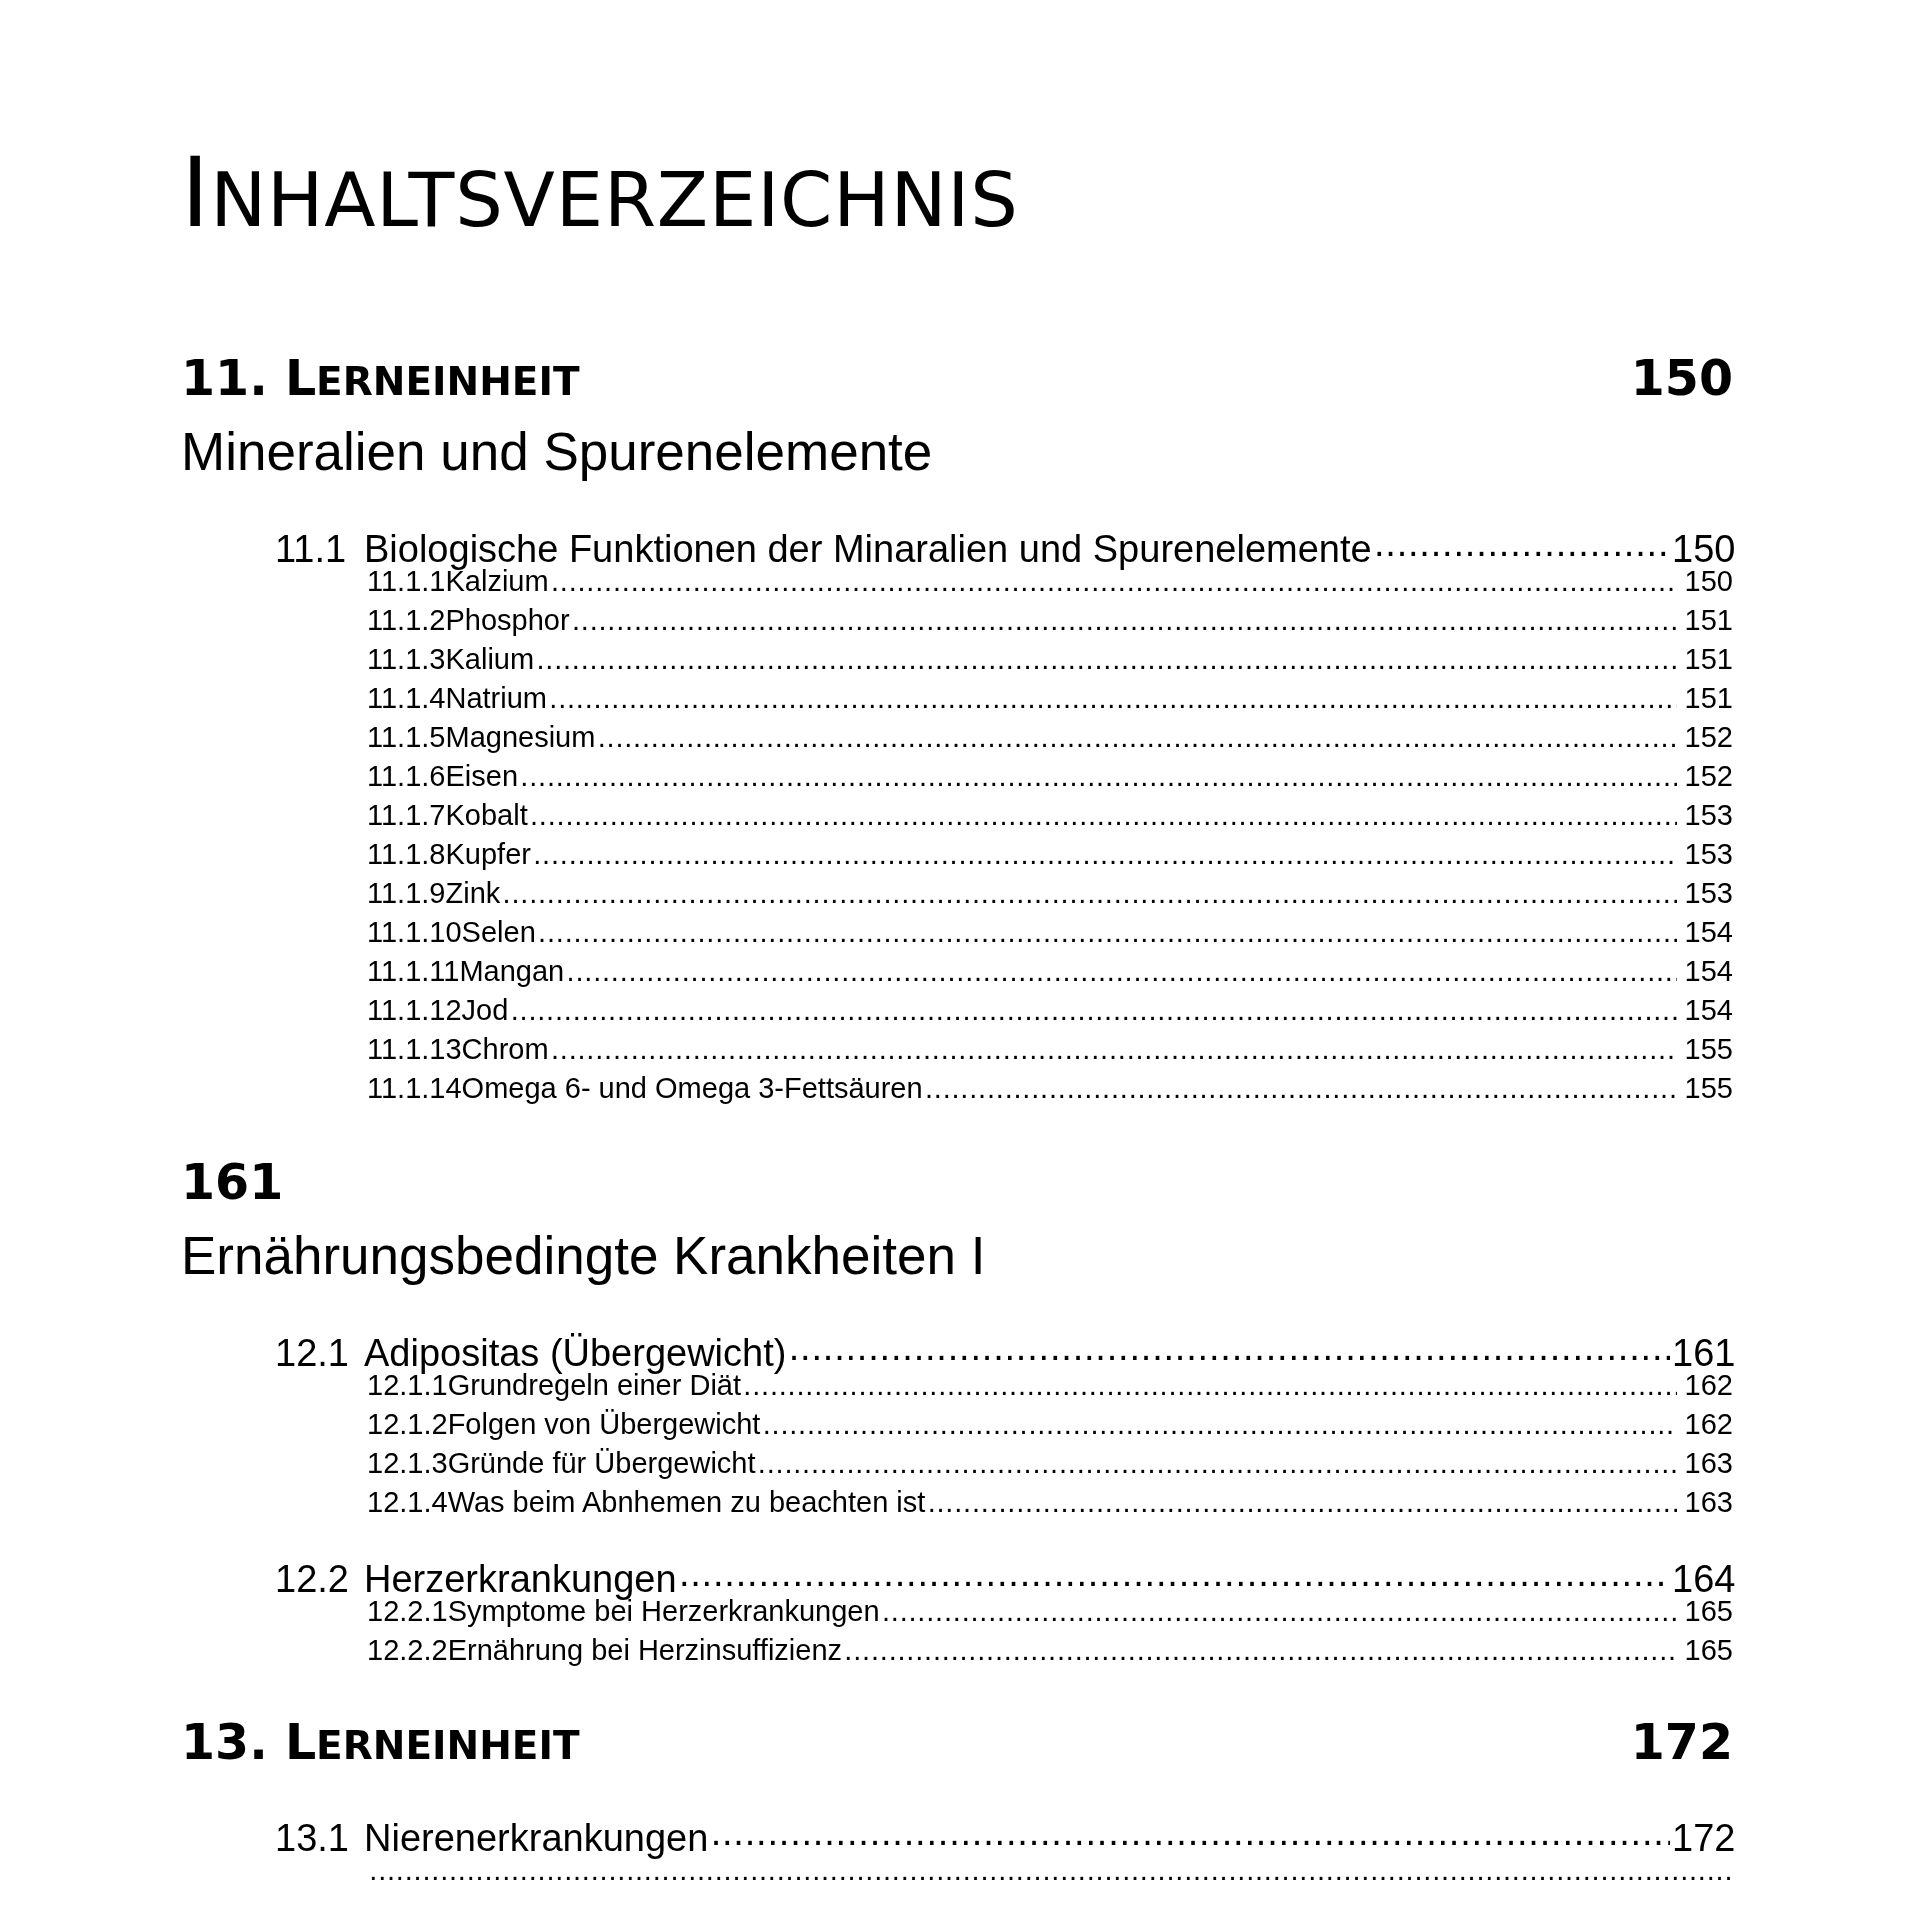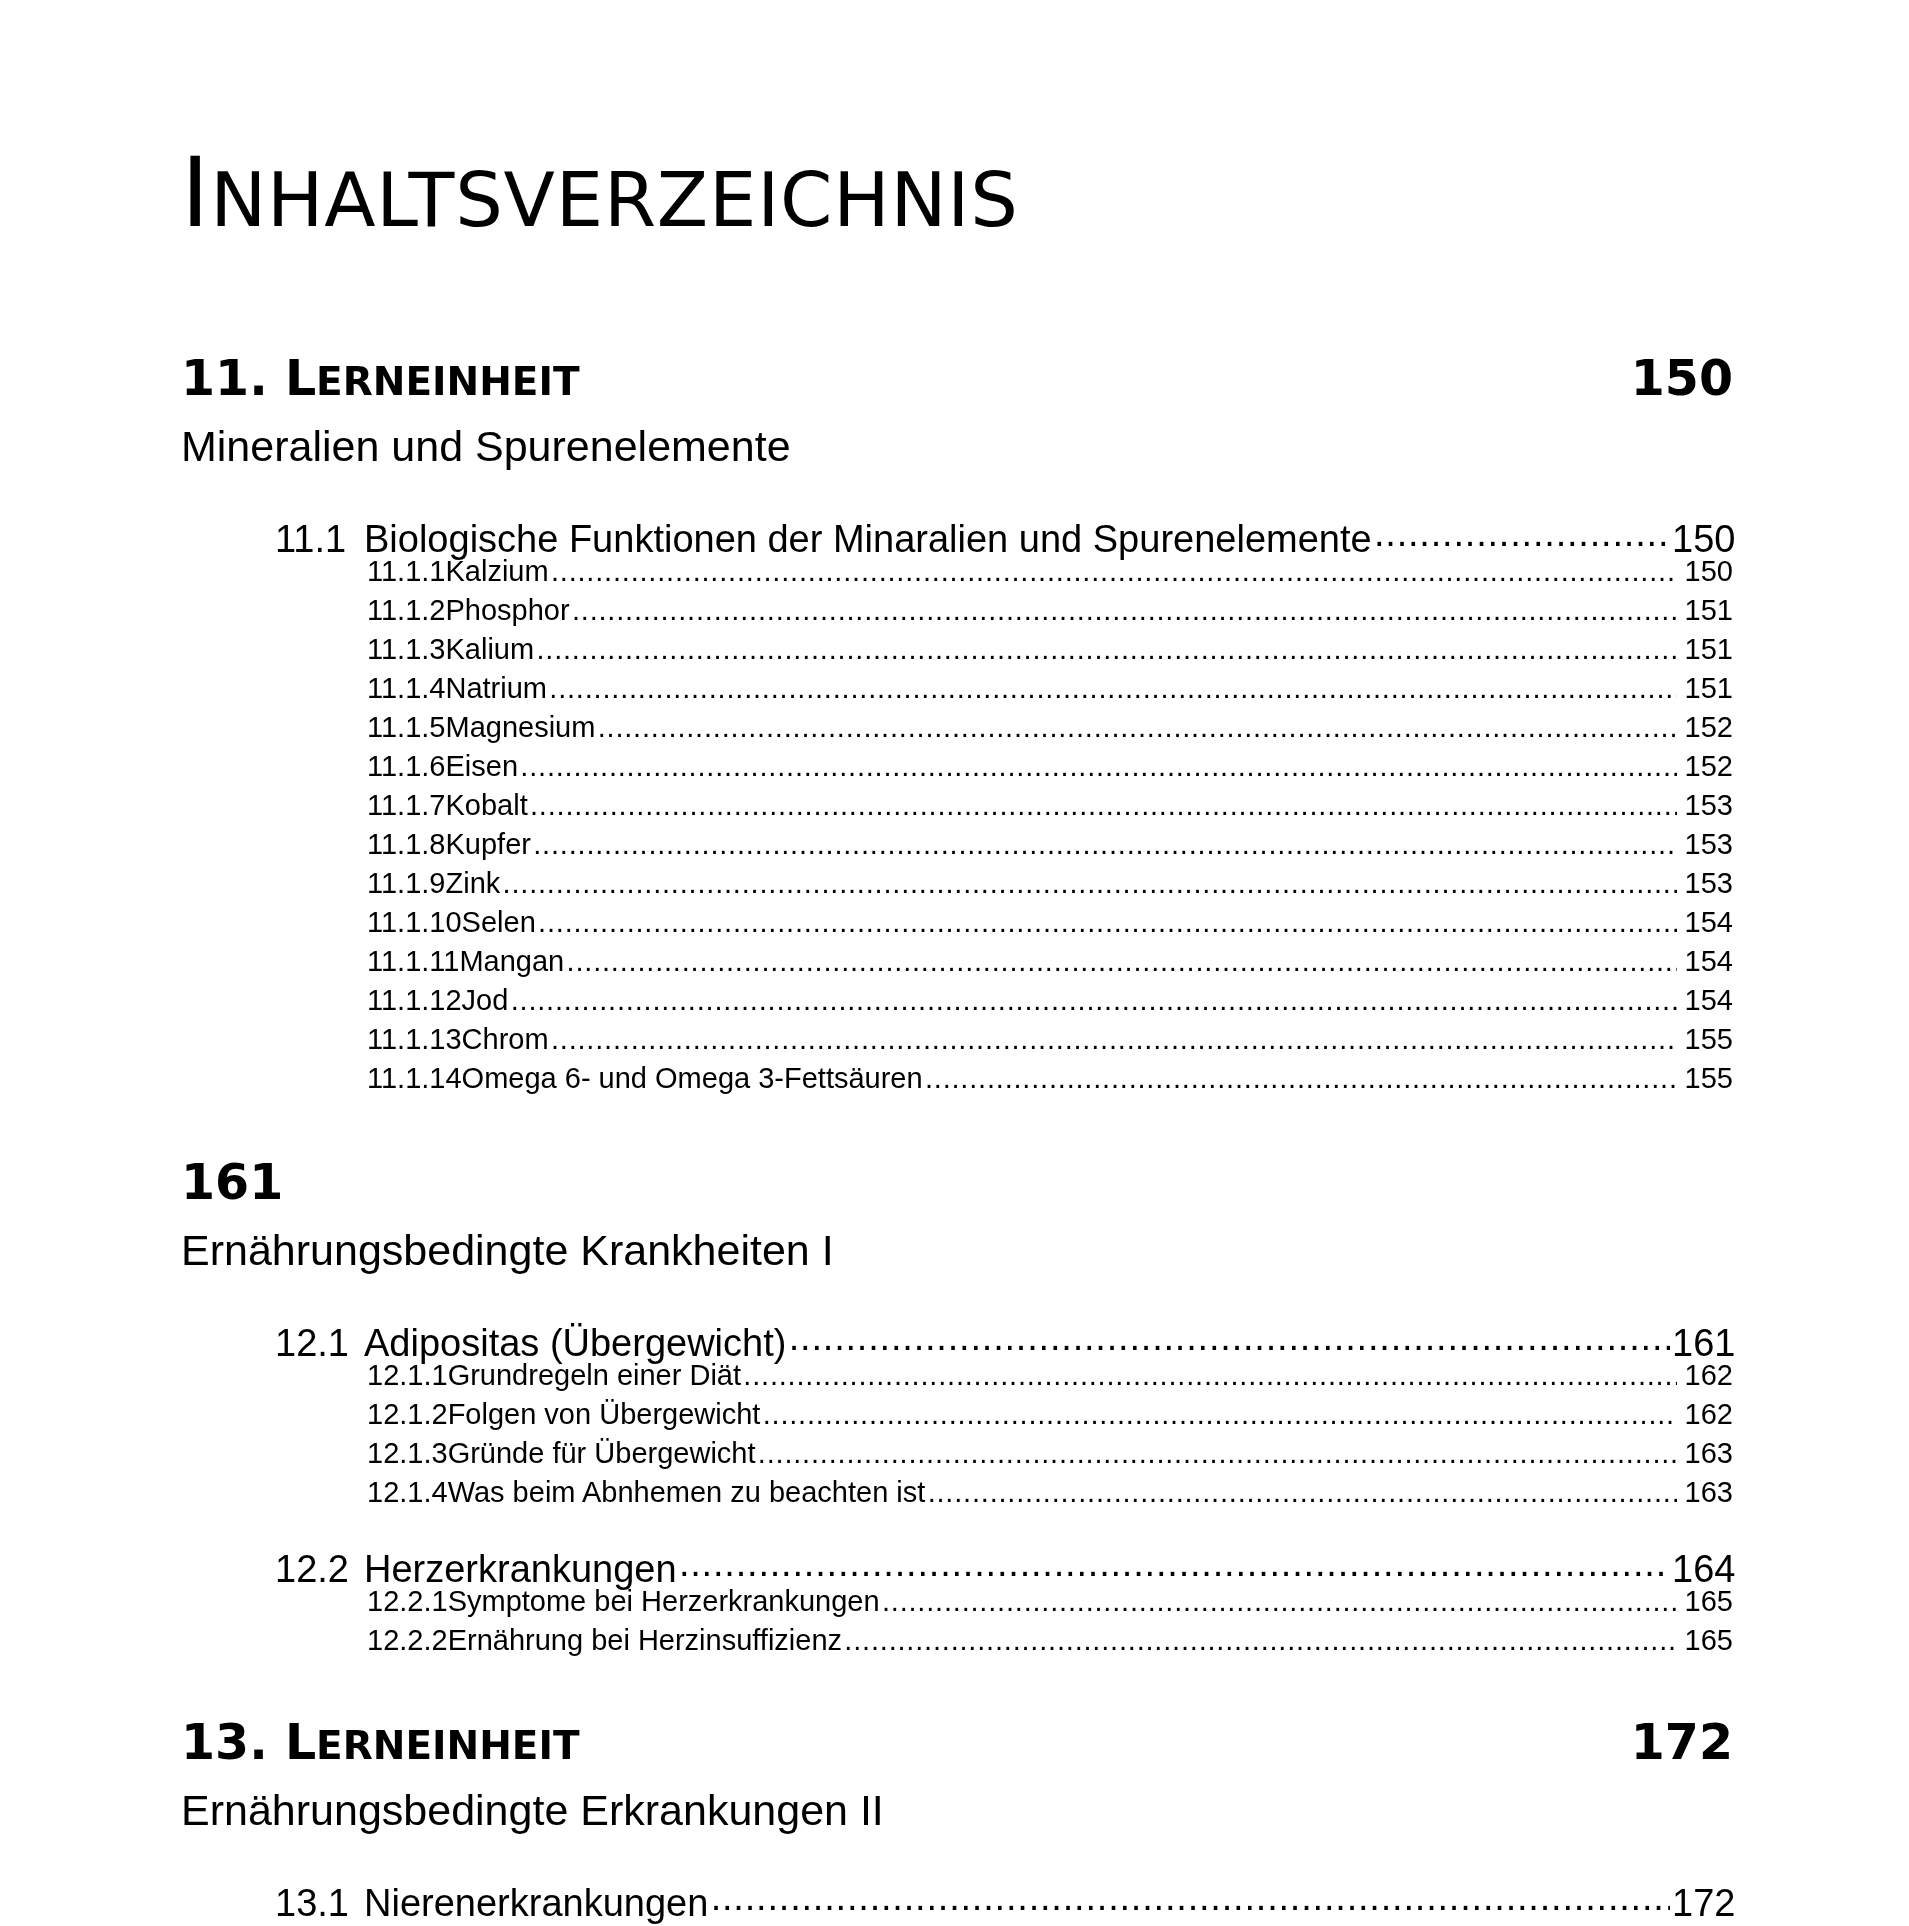"Mineralien und Spurenelemente" .unit-subtitle { font-size: 43px -> 53px }
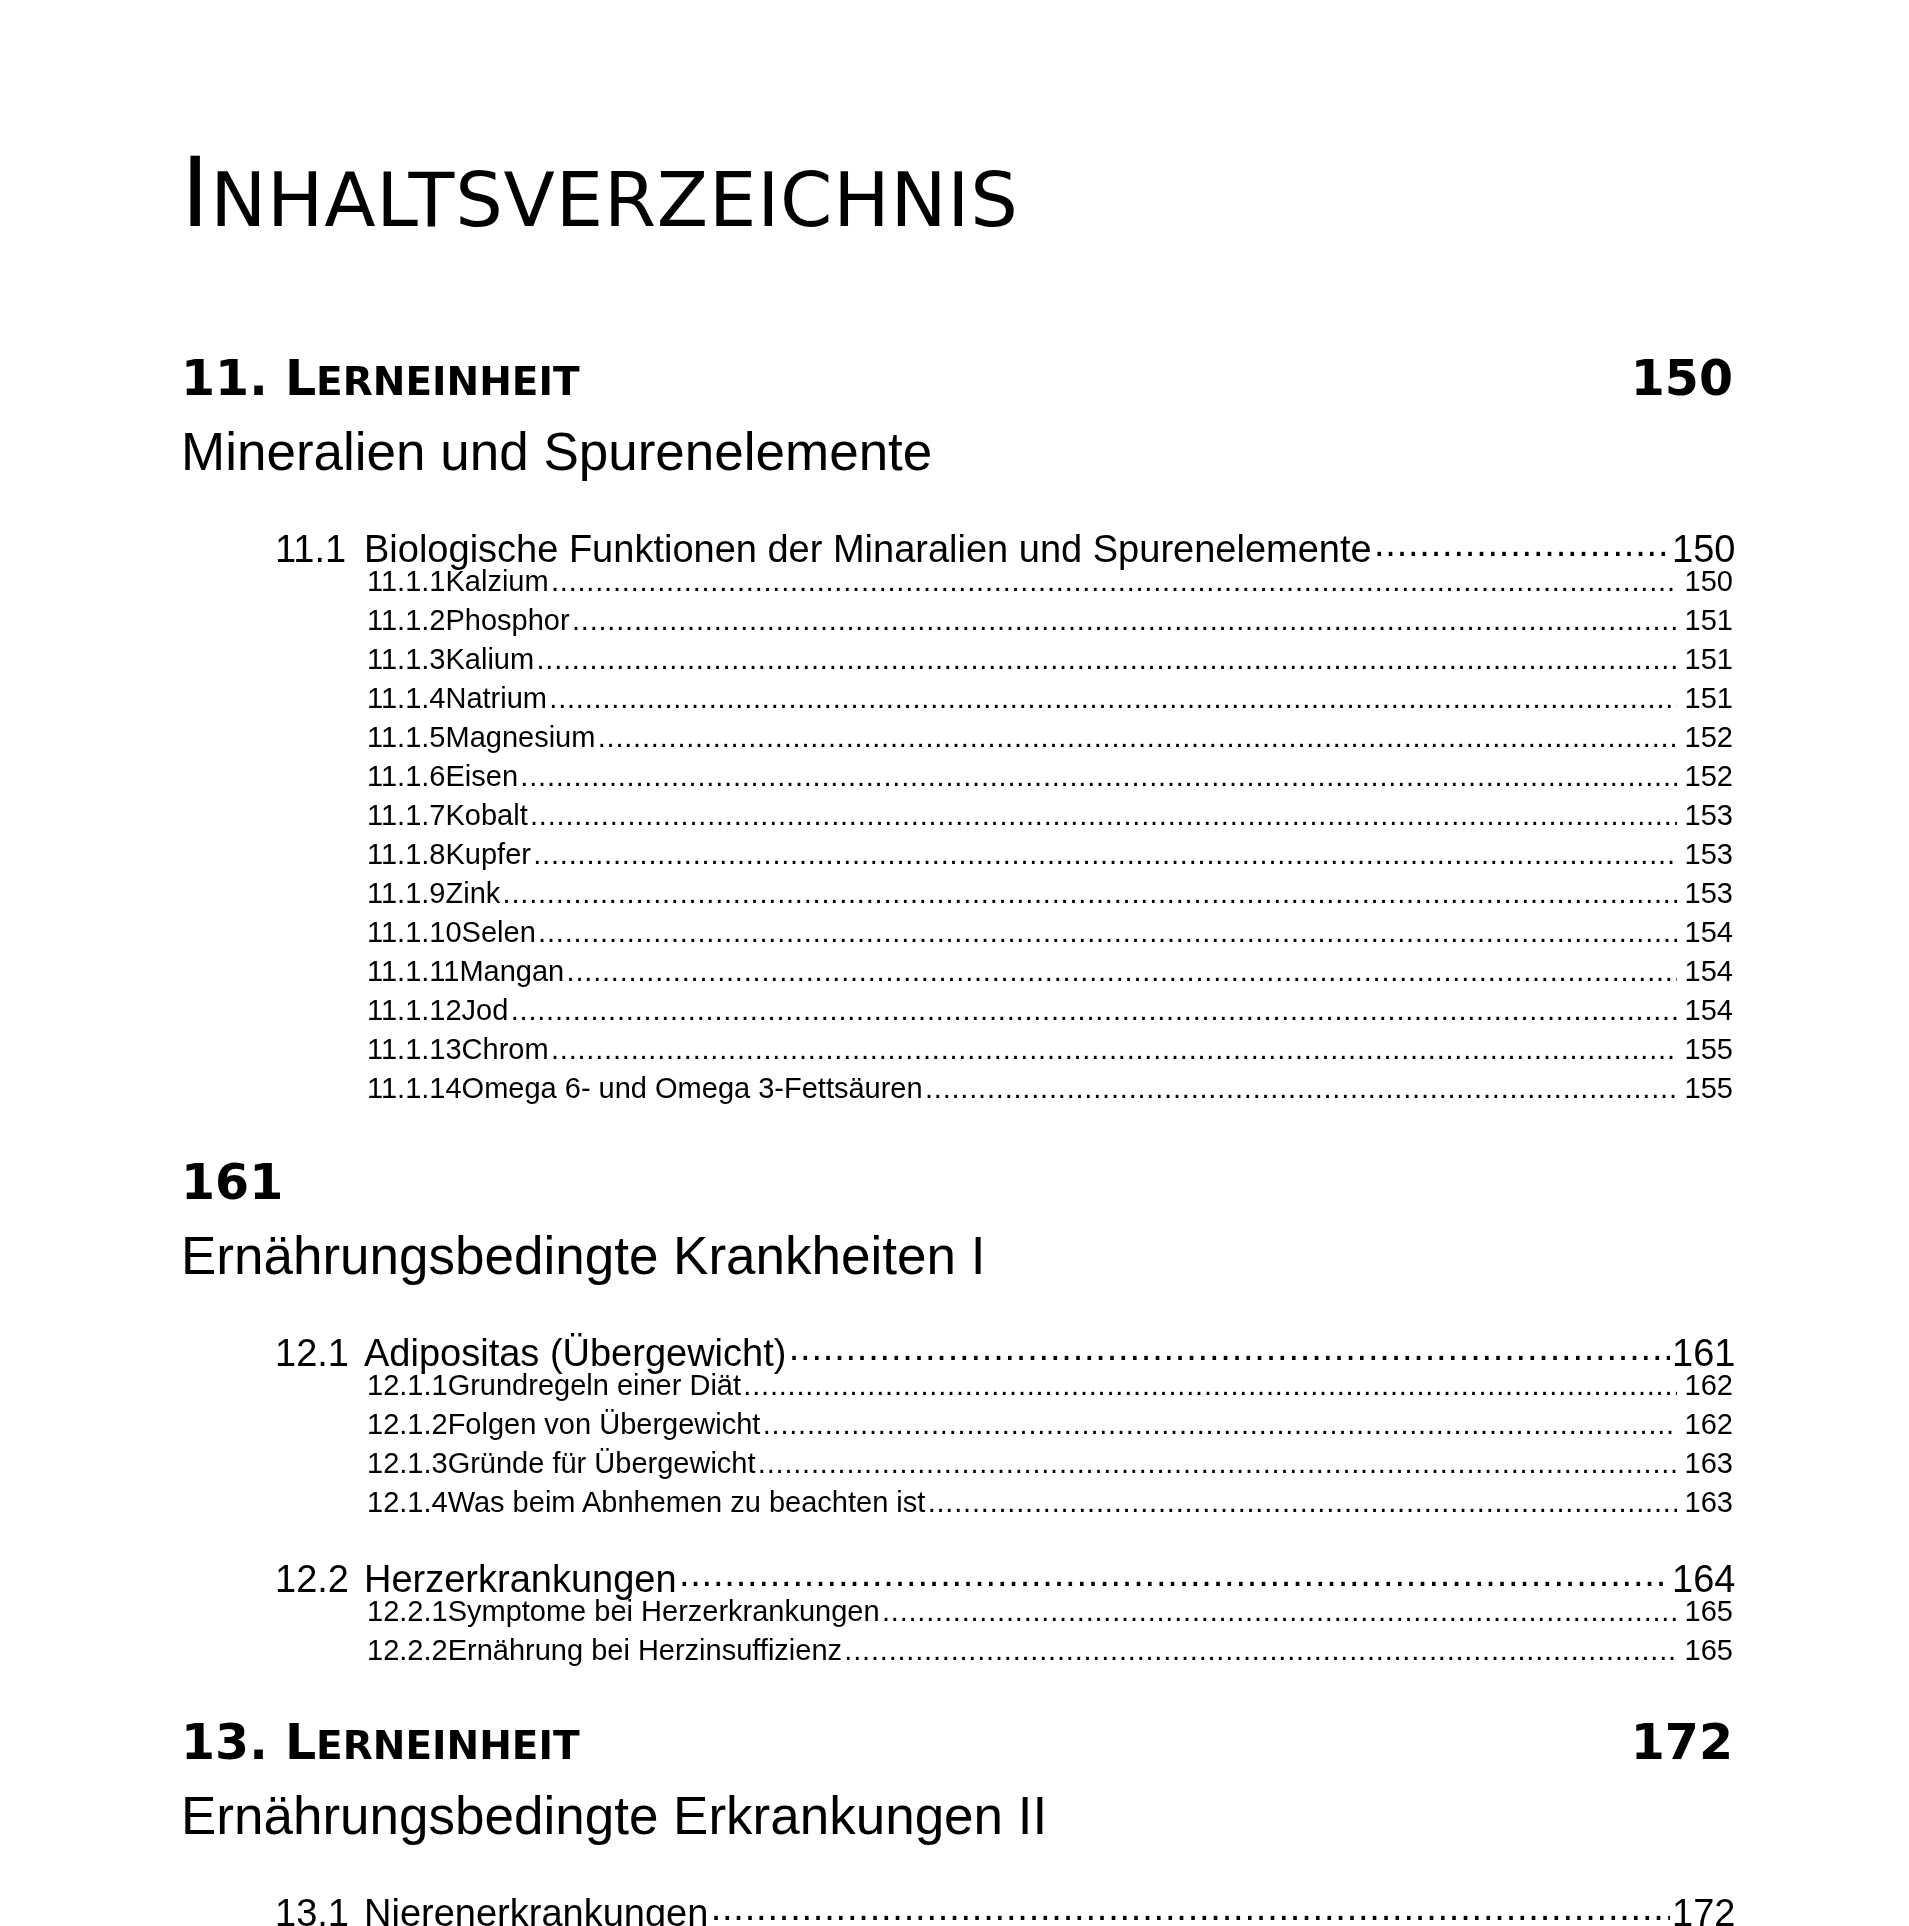"Ernährungsbedingte Erkrankungen II" div.unit-subtitle { html: <div>Ernährungsbedingte Erkrankungen II</div> -> none }
